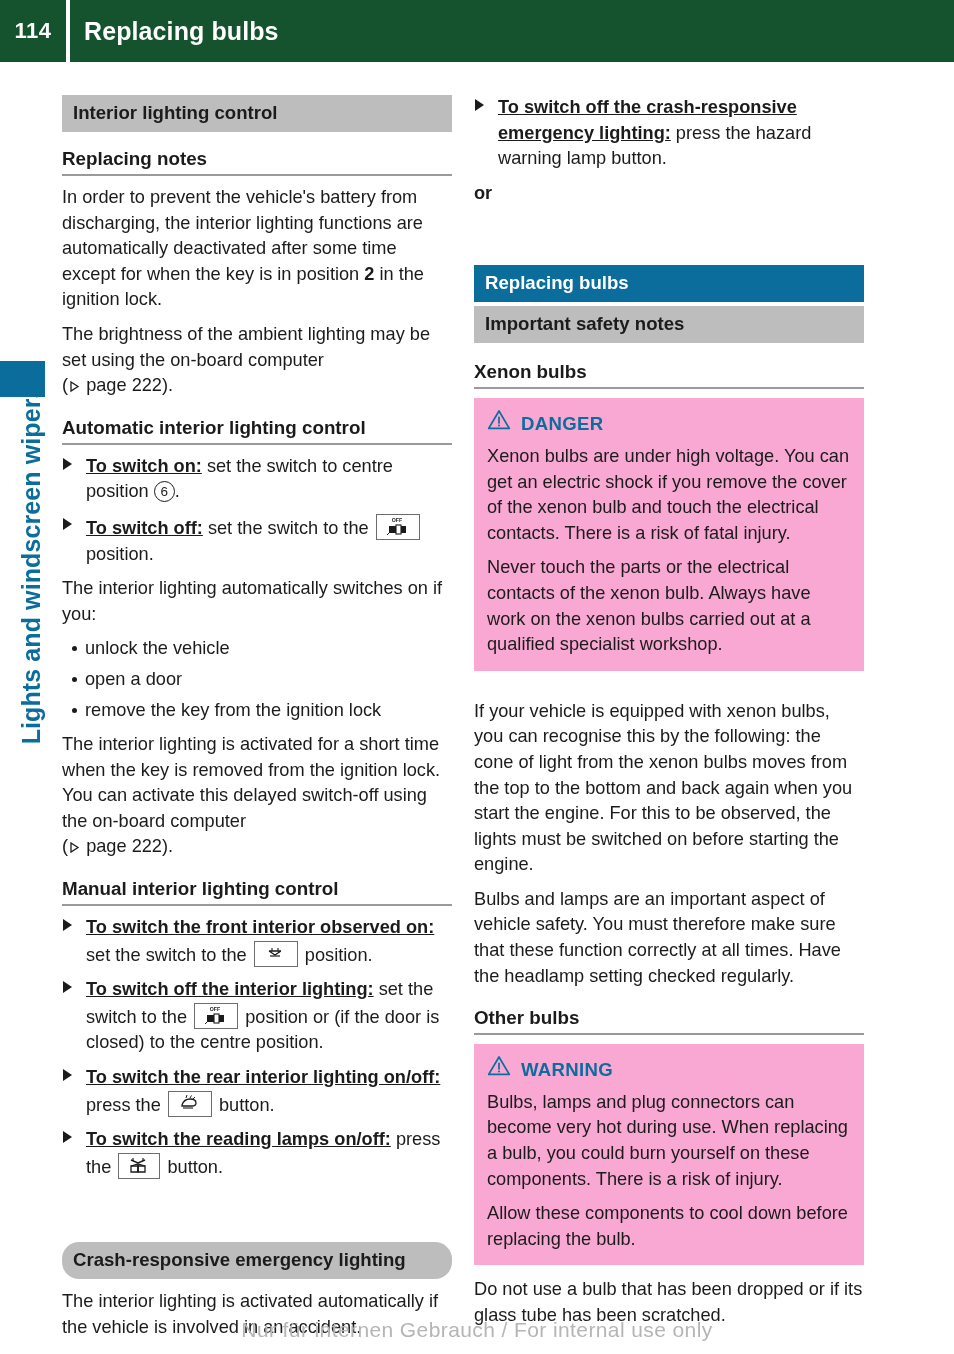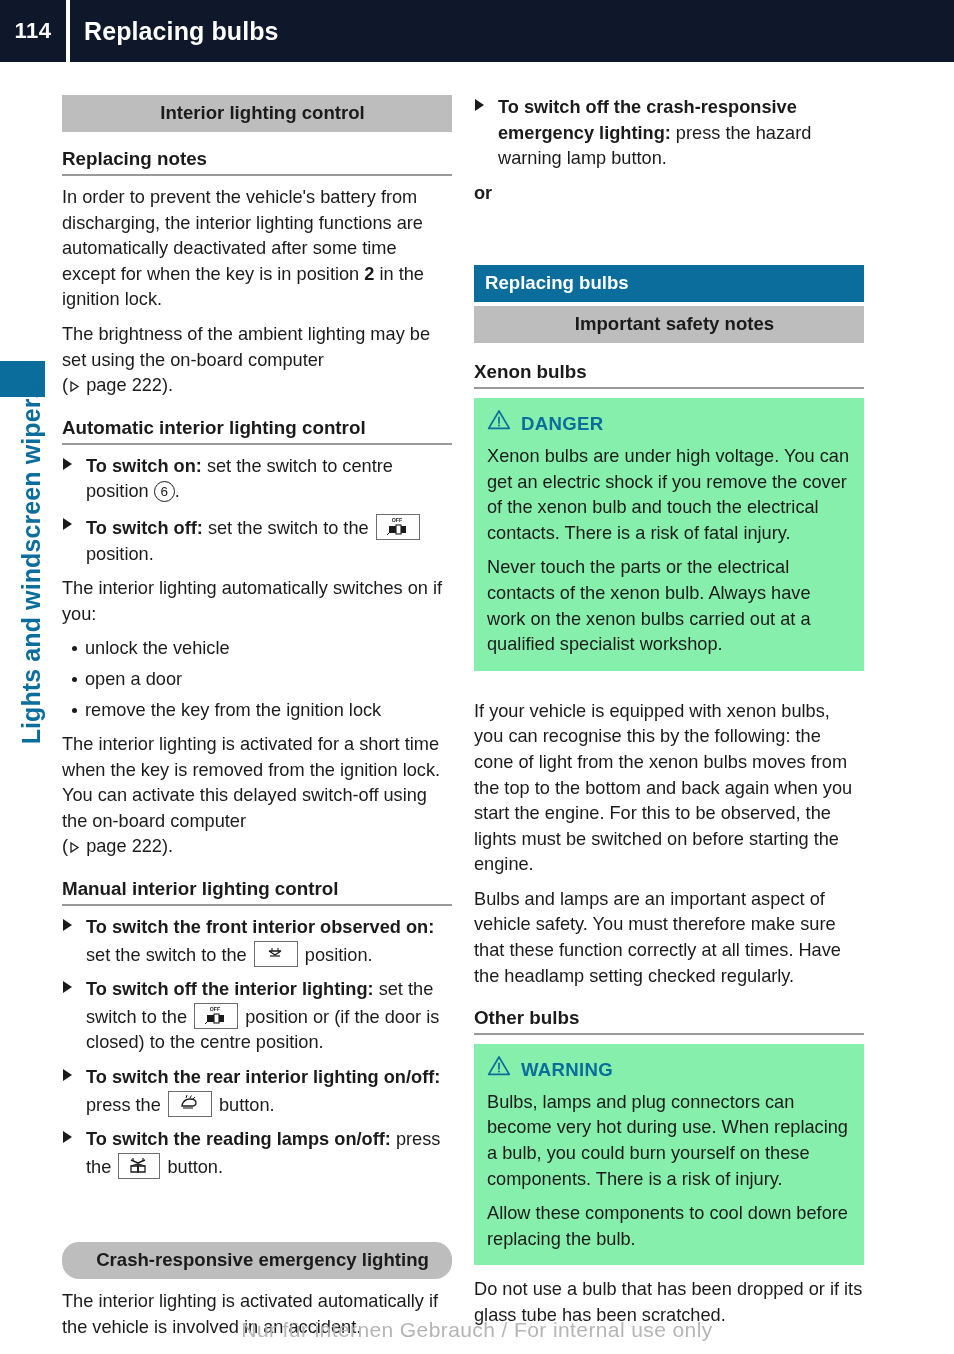"114" .header { background: #0f172a -> #14532d }
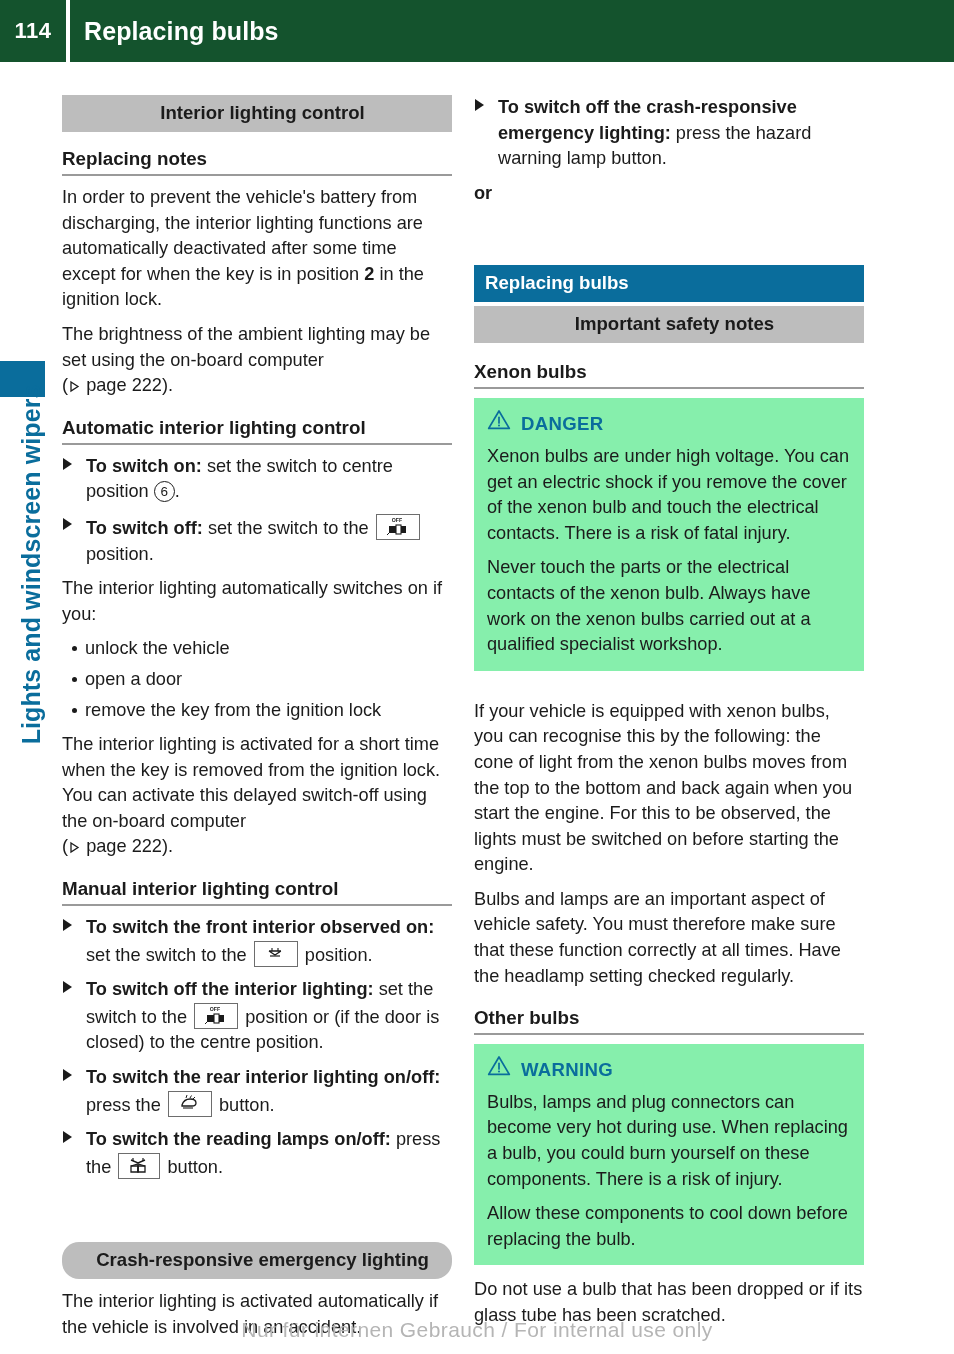"Interior lighting control" .banner-grey { text-align: center -> none }
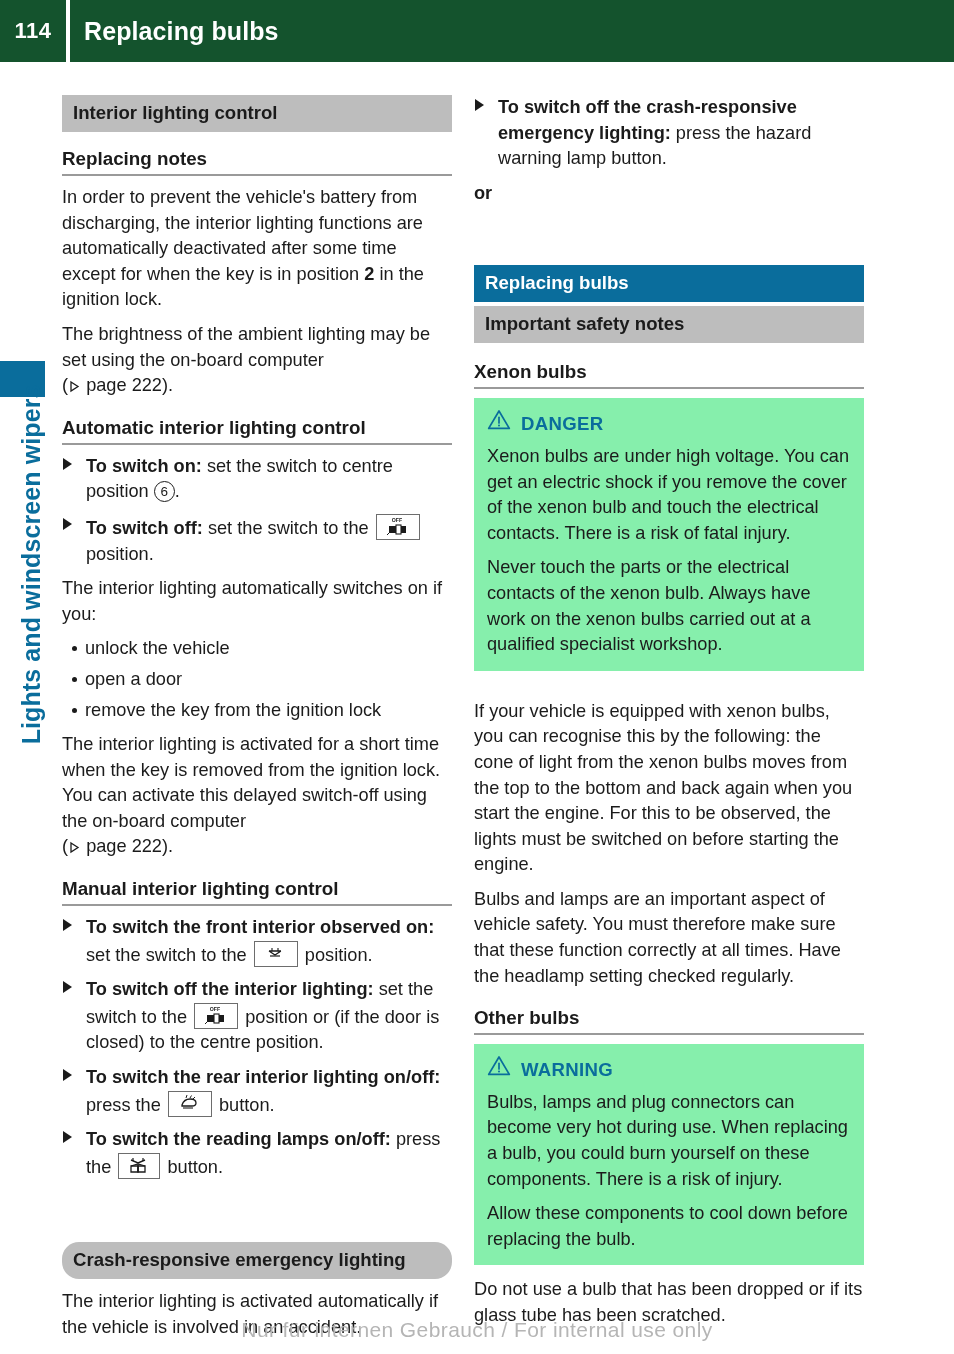"To switch off the crash-responsive" .step b { text-decoration: none -> underline }
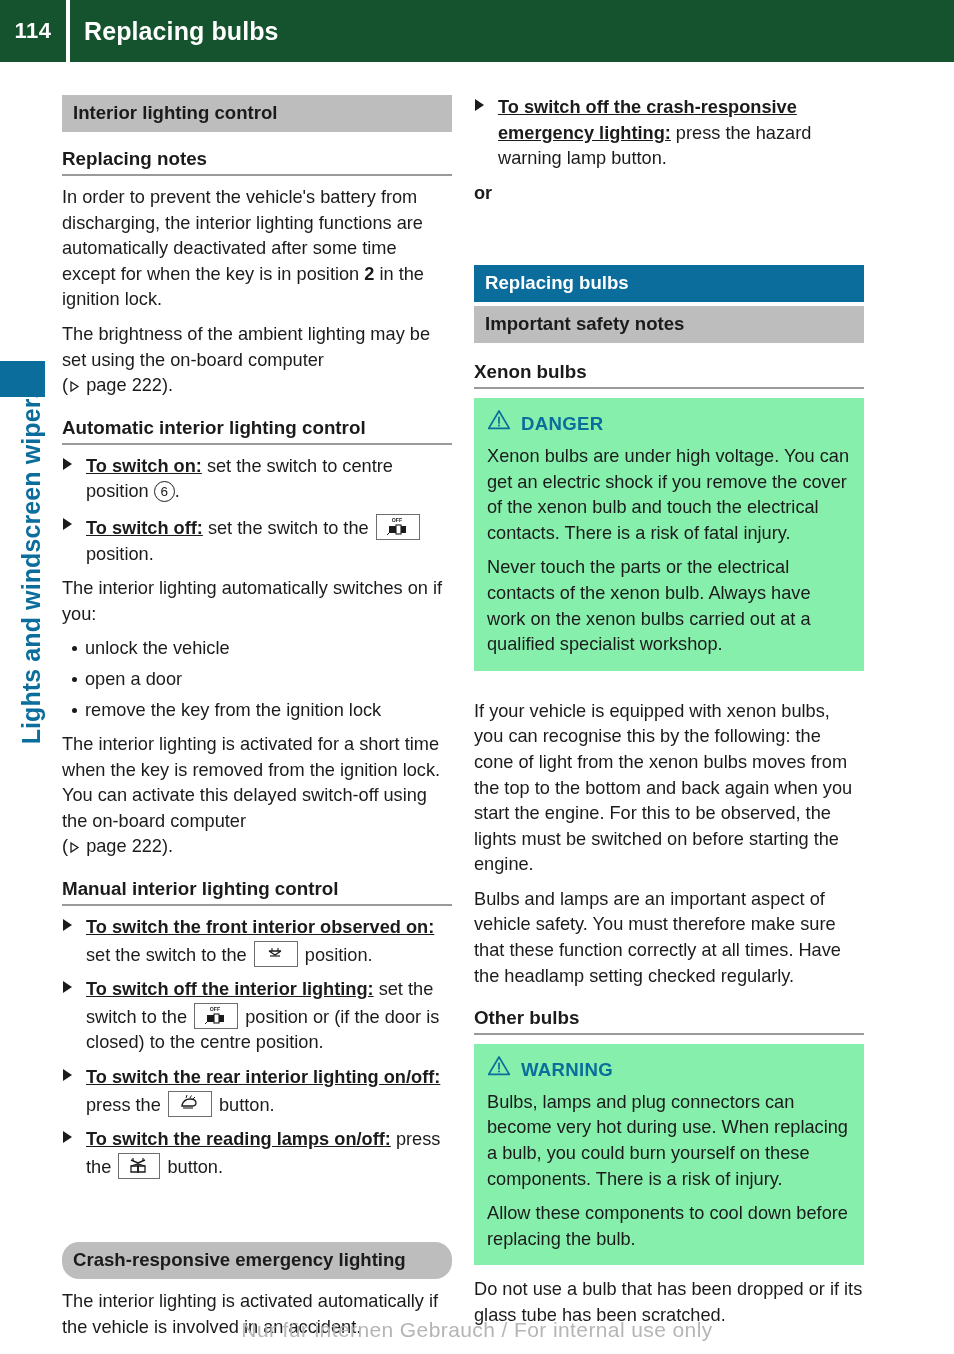"DANGER" .warnbox { background: #86efac -> #f9a8d4 }
